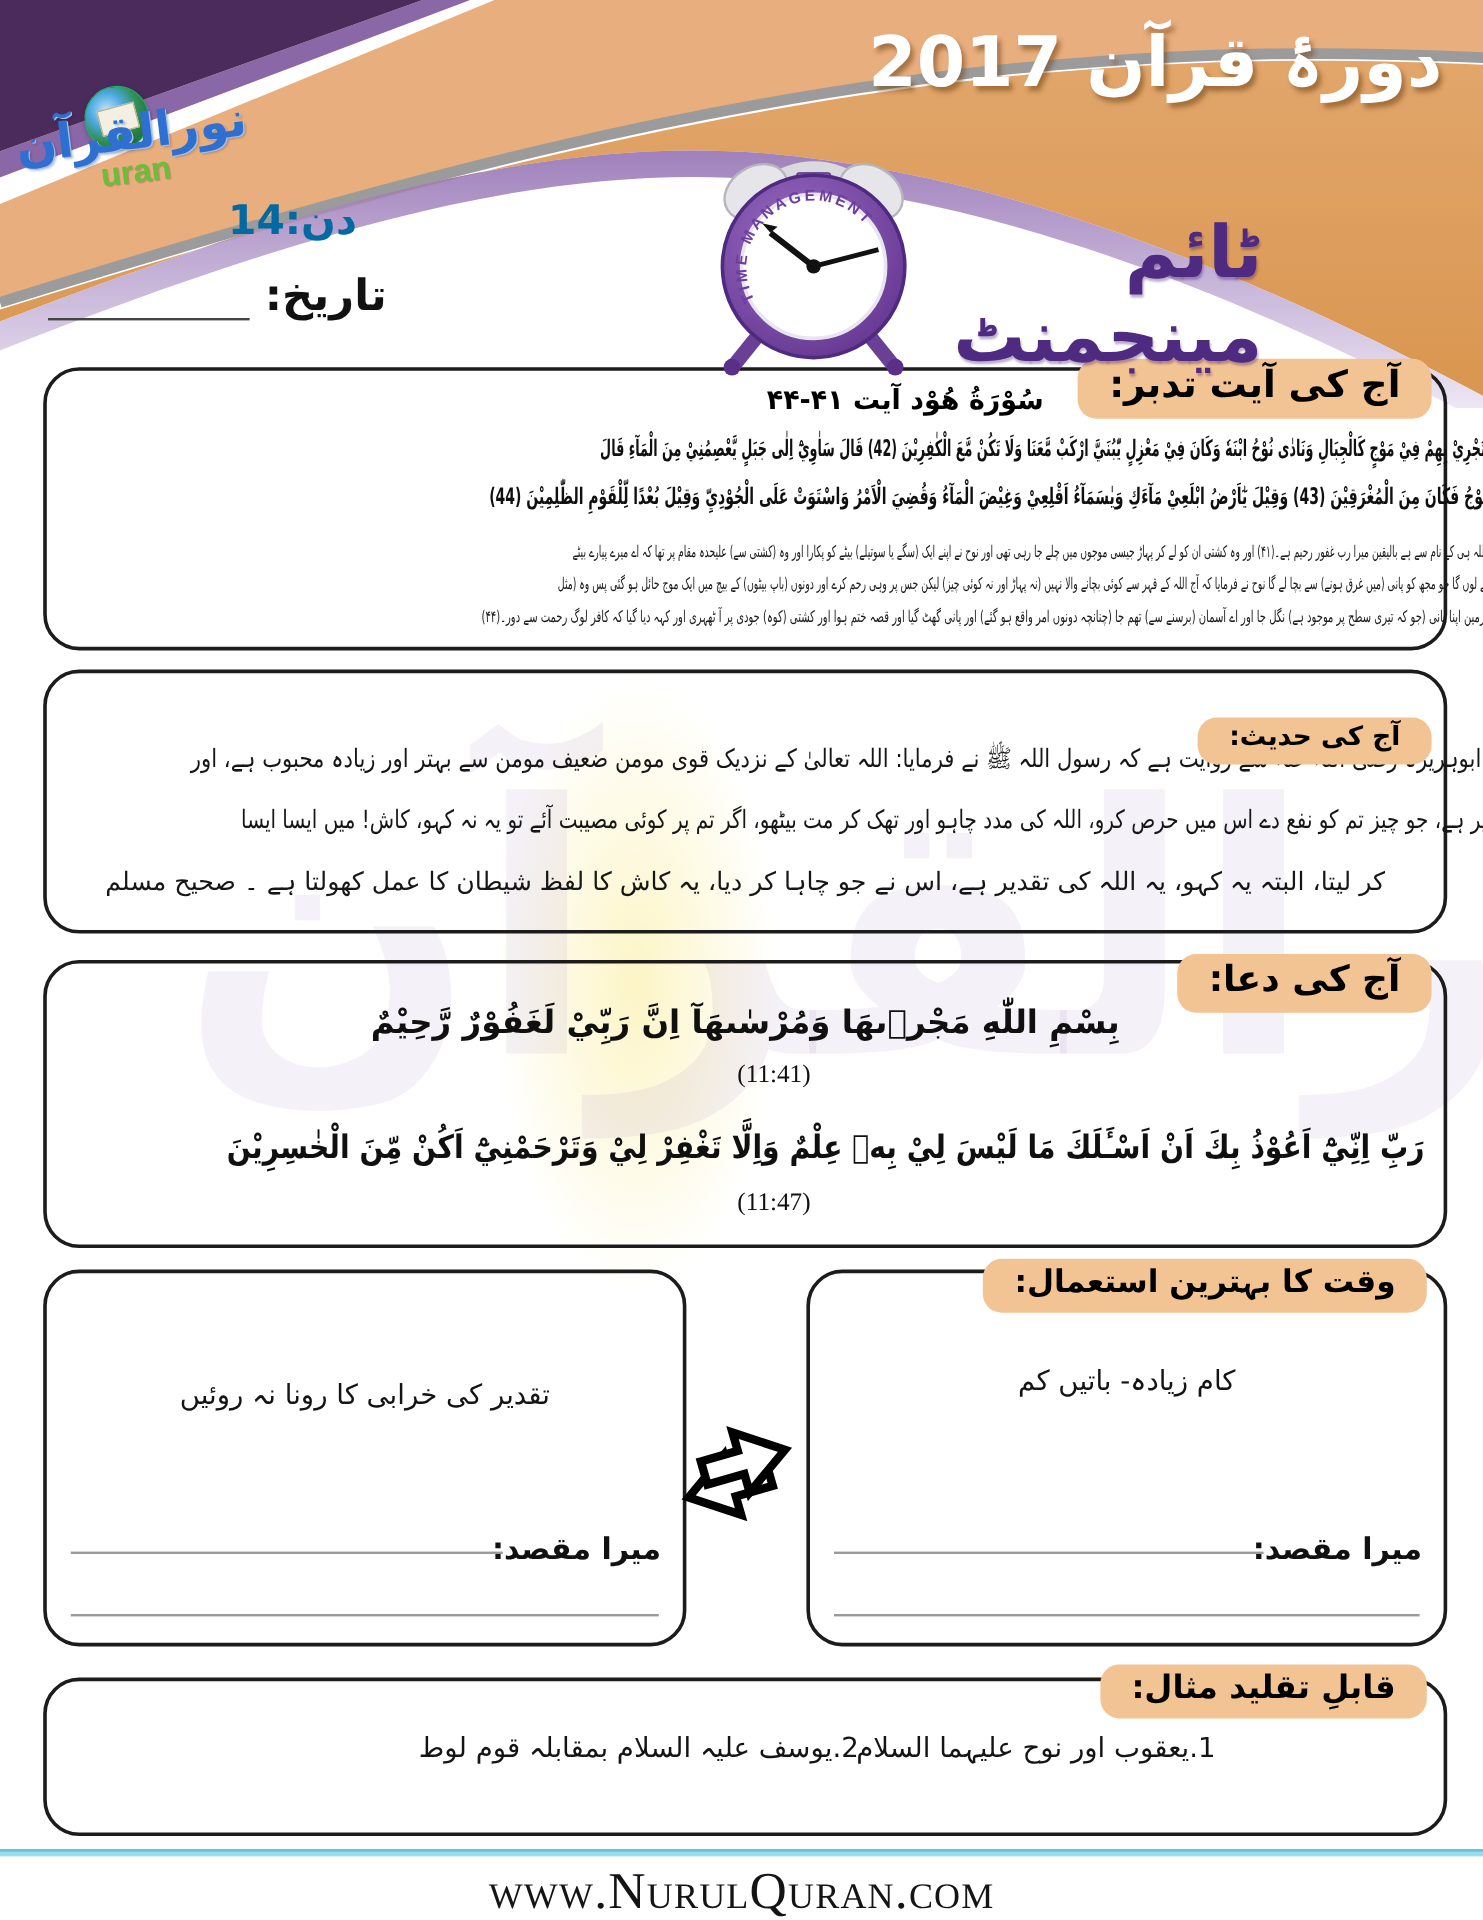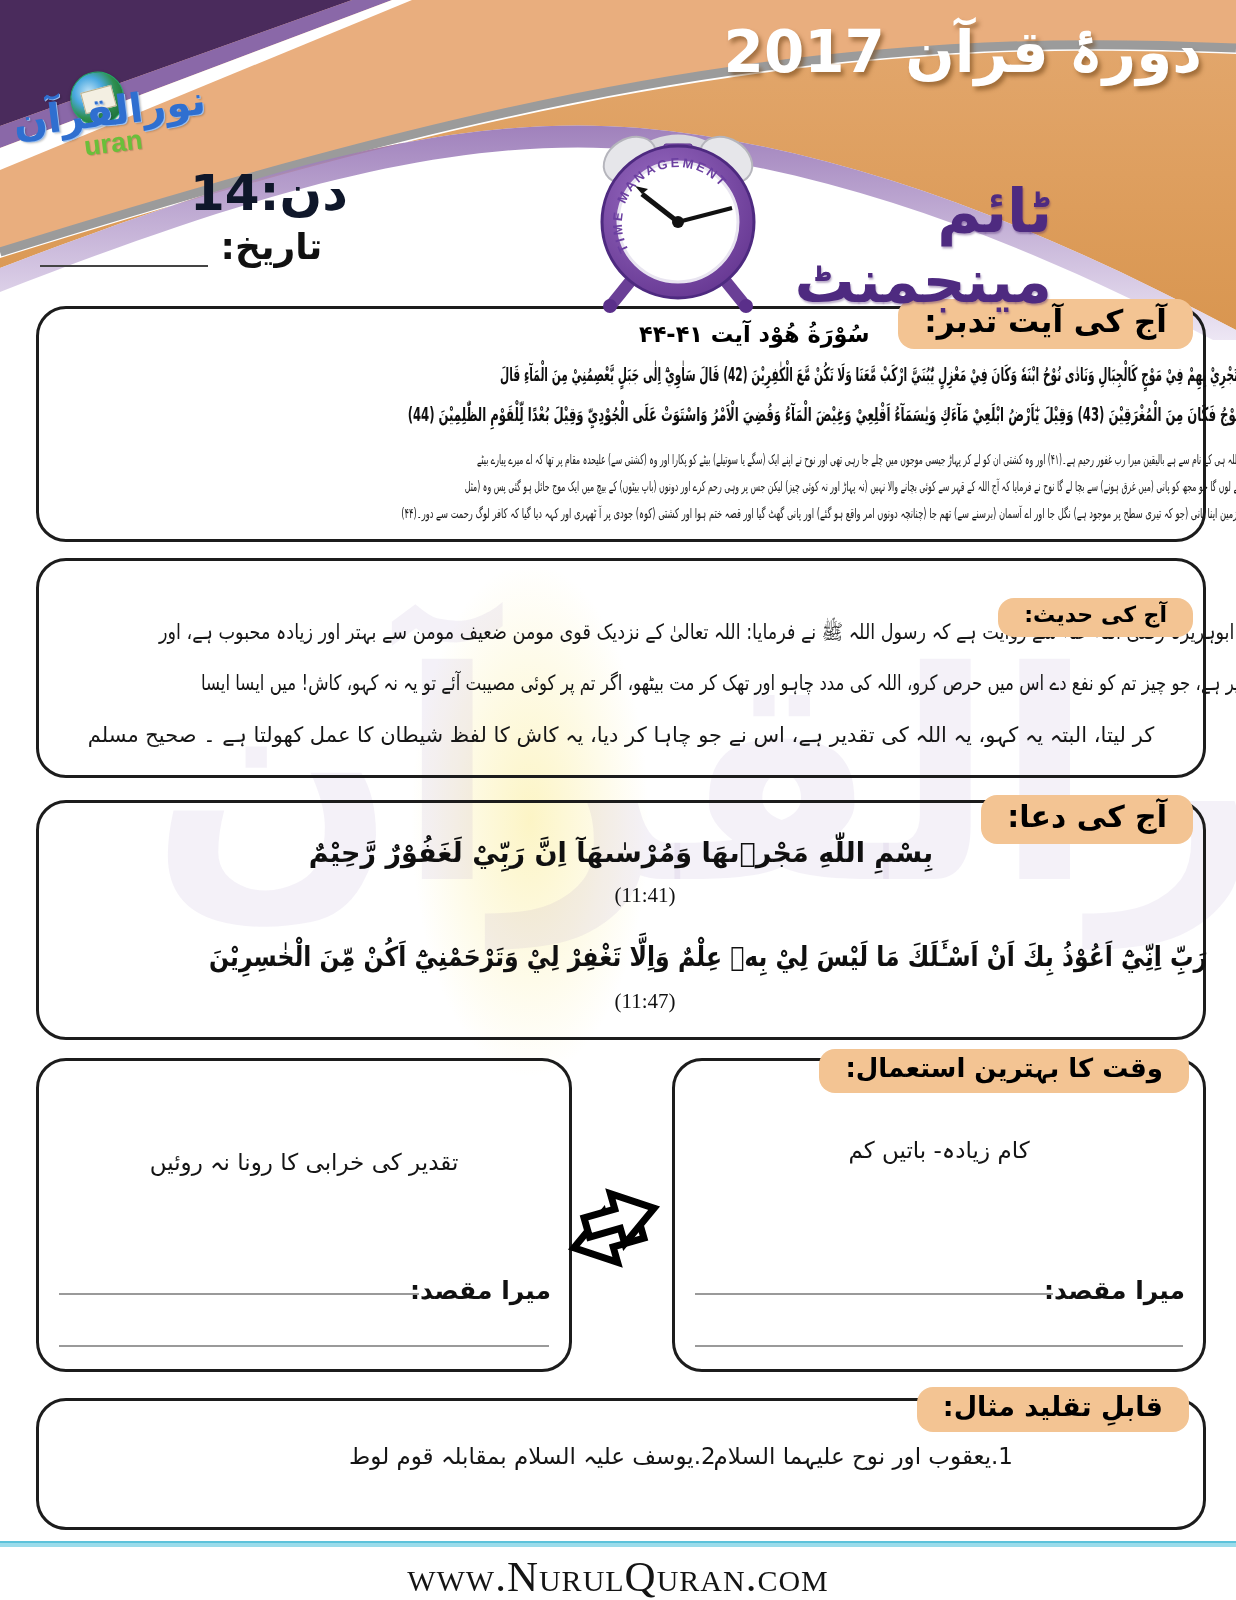"دن:14" .day-row { color: #0f172a -> #0369a1; font-size: 50px -> 34px }
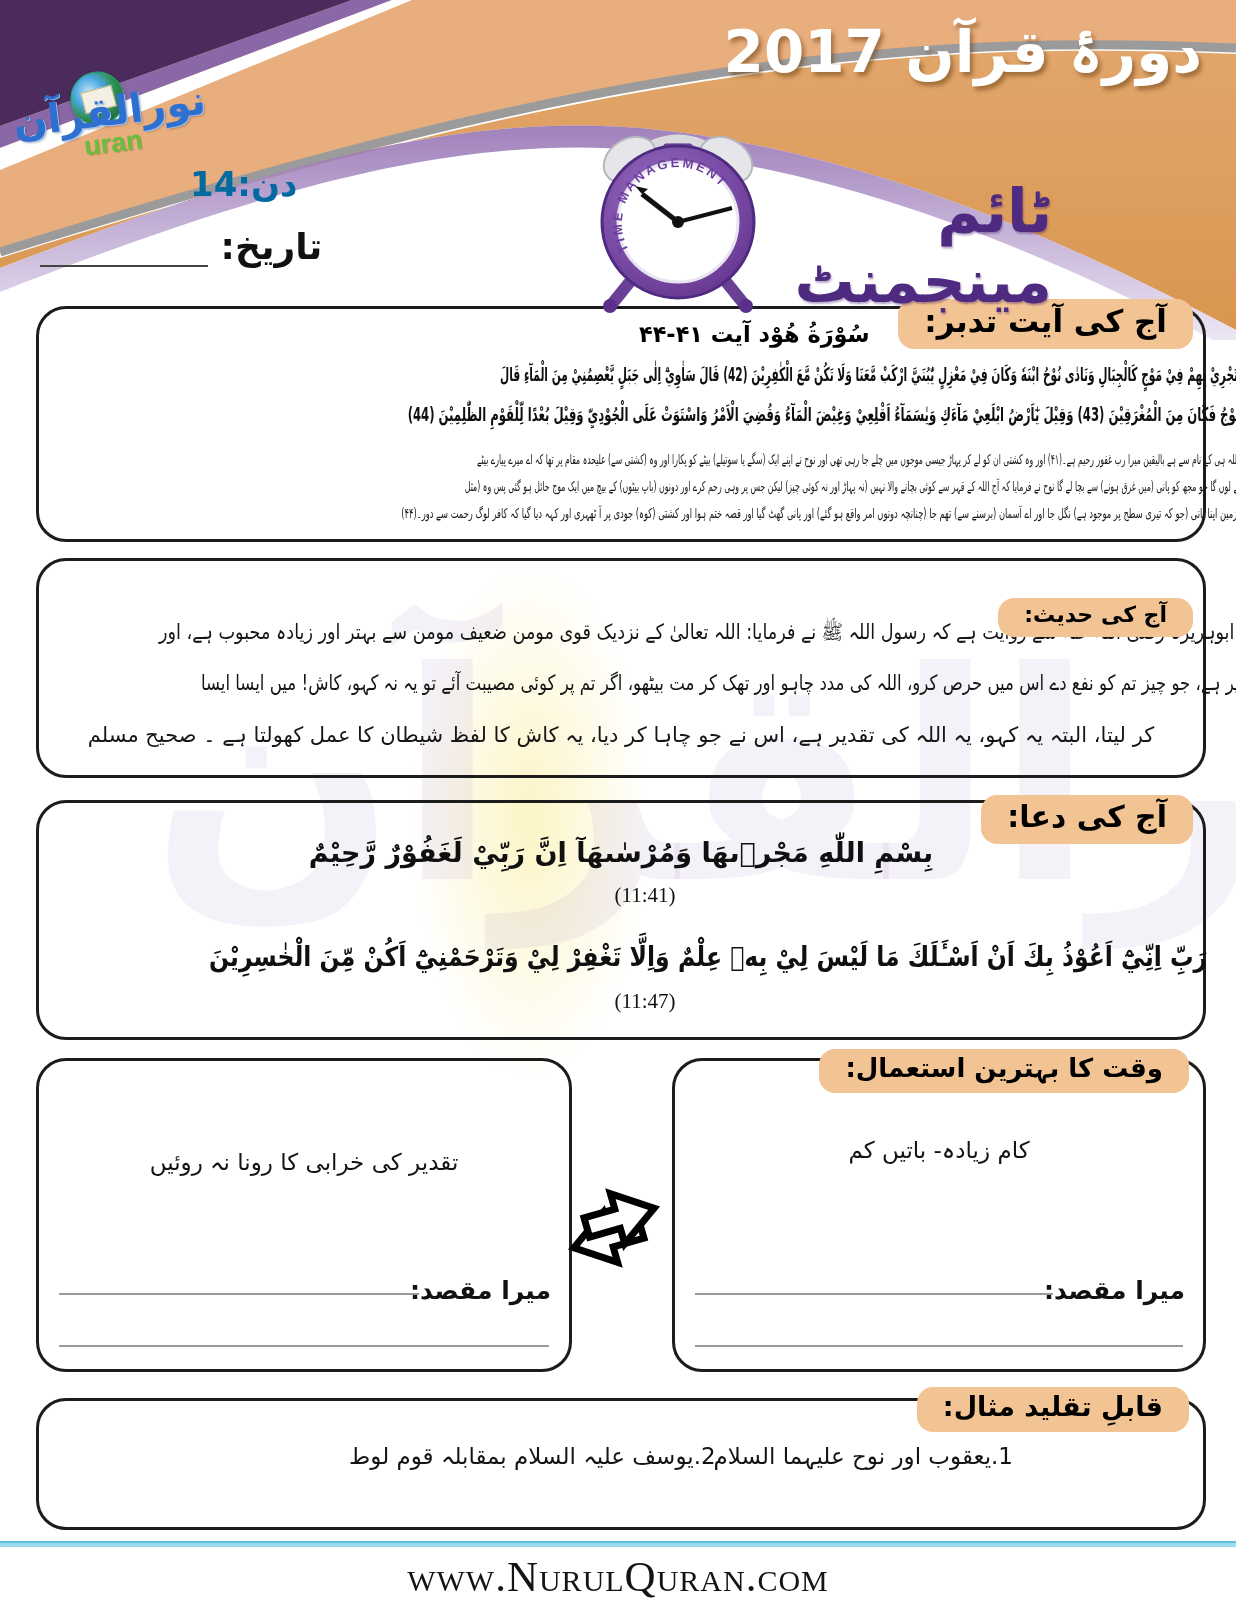"رَبِّ اِنِّيْٓ اَعُوْذُ بِكَ اَنْ" div.line { left: 96px -> 76px }
